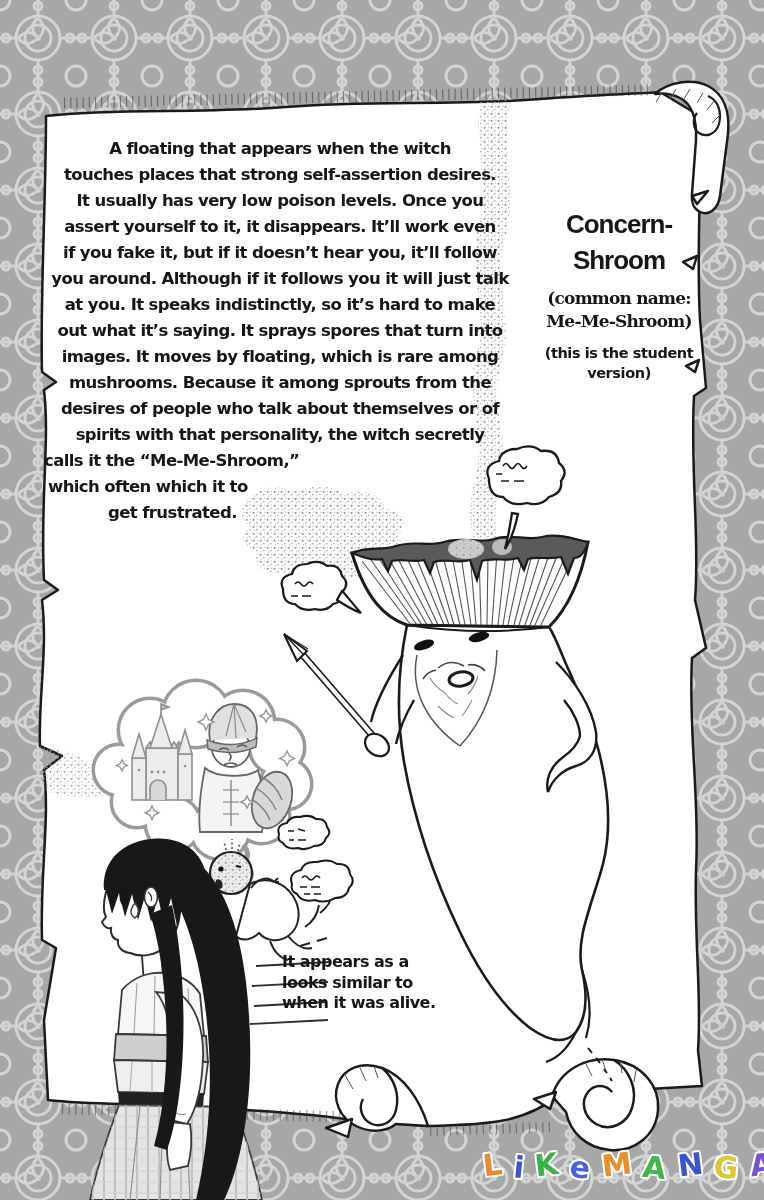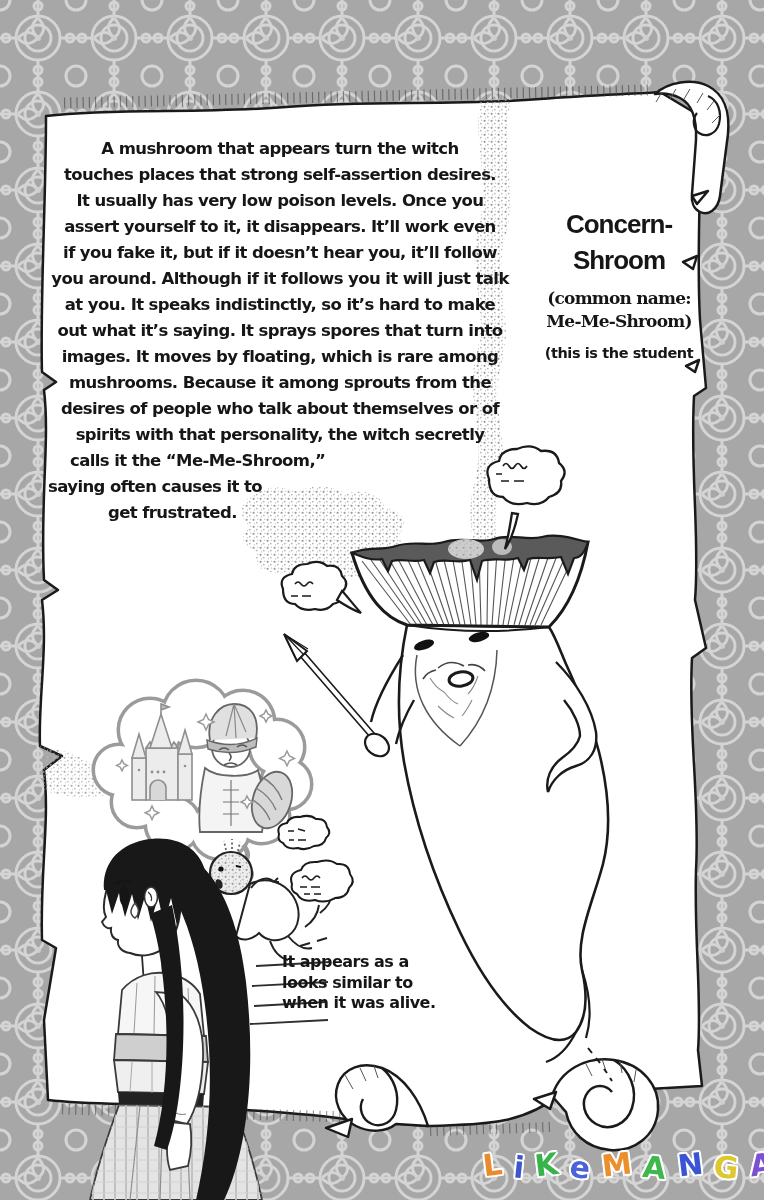"A mushroom that appears turn" div.ln { text: mushroom that appears turn -> floating that appears when }
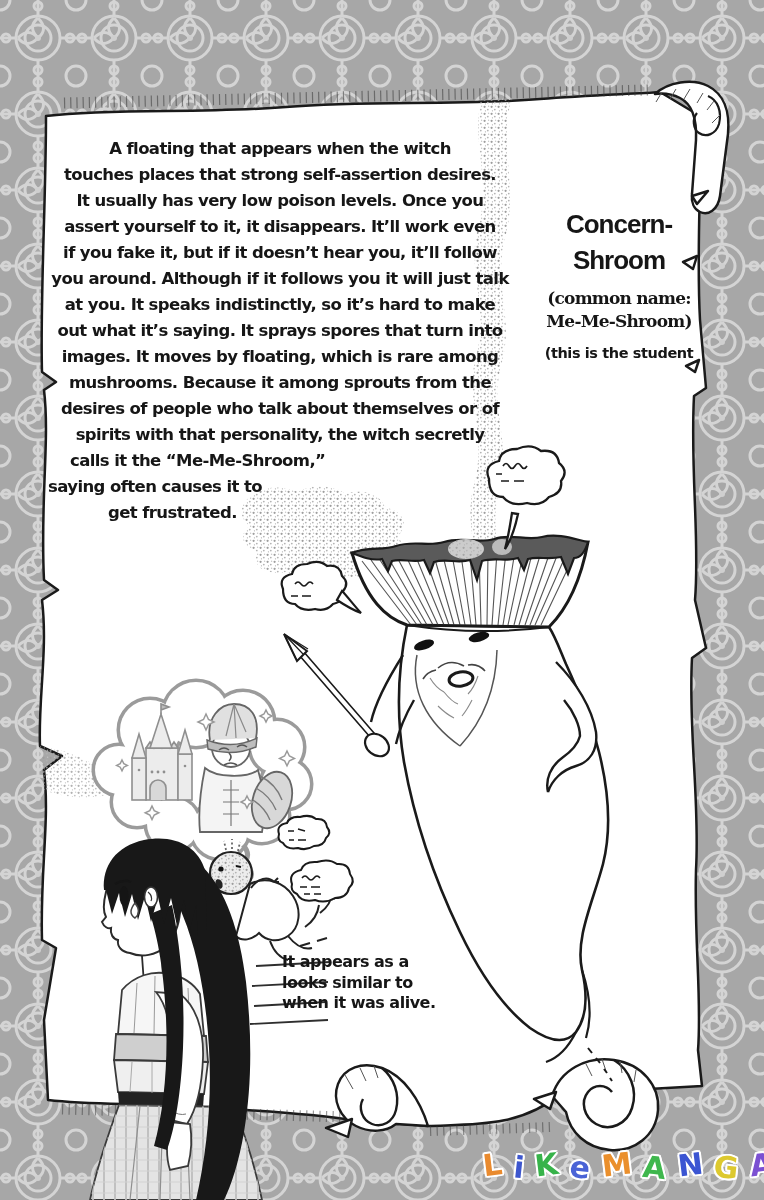"version)" div.t-note { html: none -> <div>version)</div> }
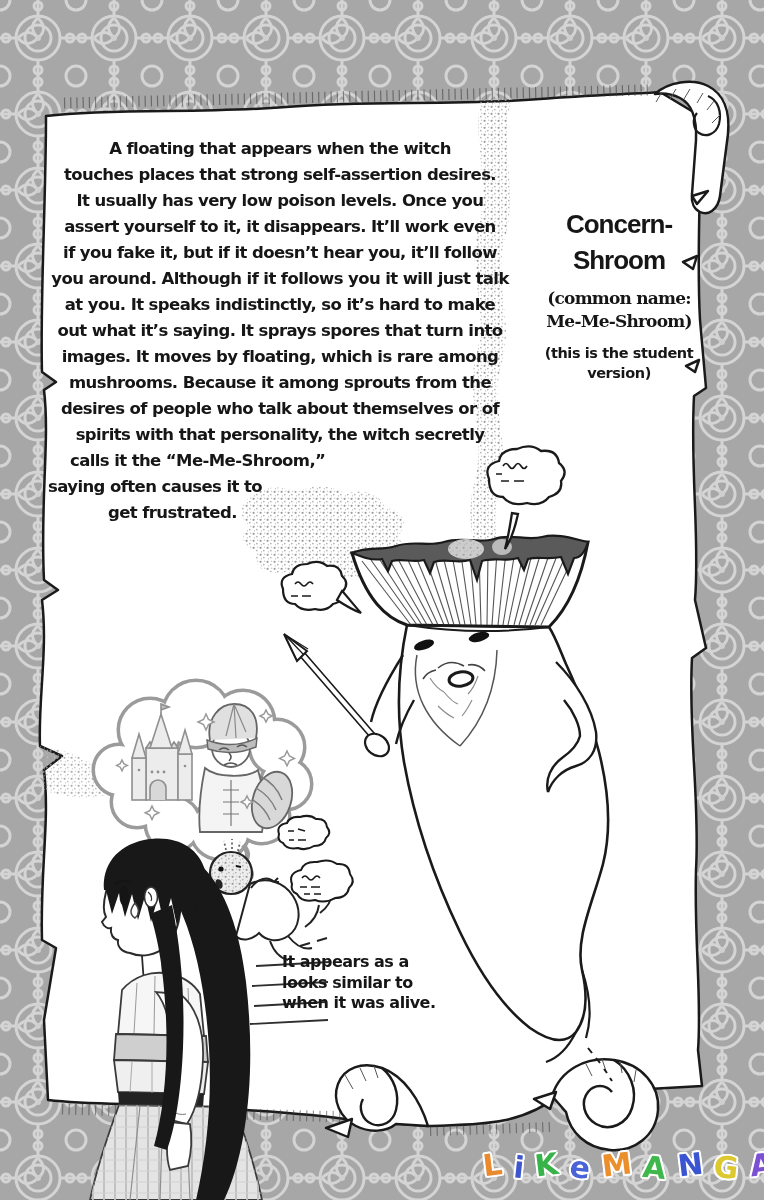"calls it the “Me-Me-Shroom,”" div.ln { padding-left: 26px -> 0 }
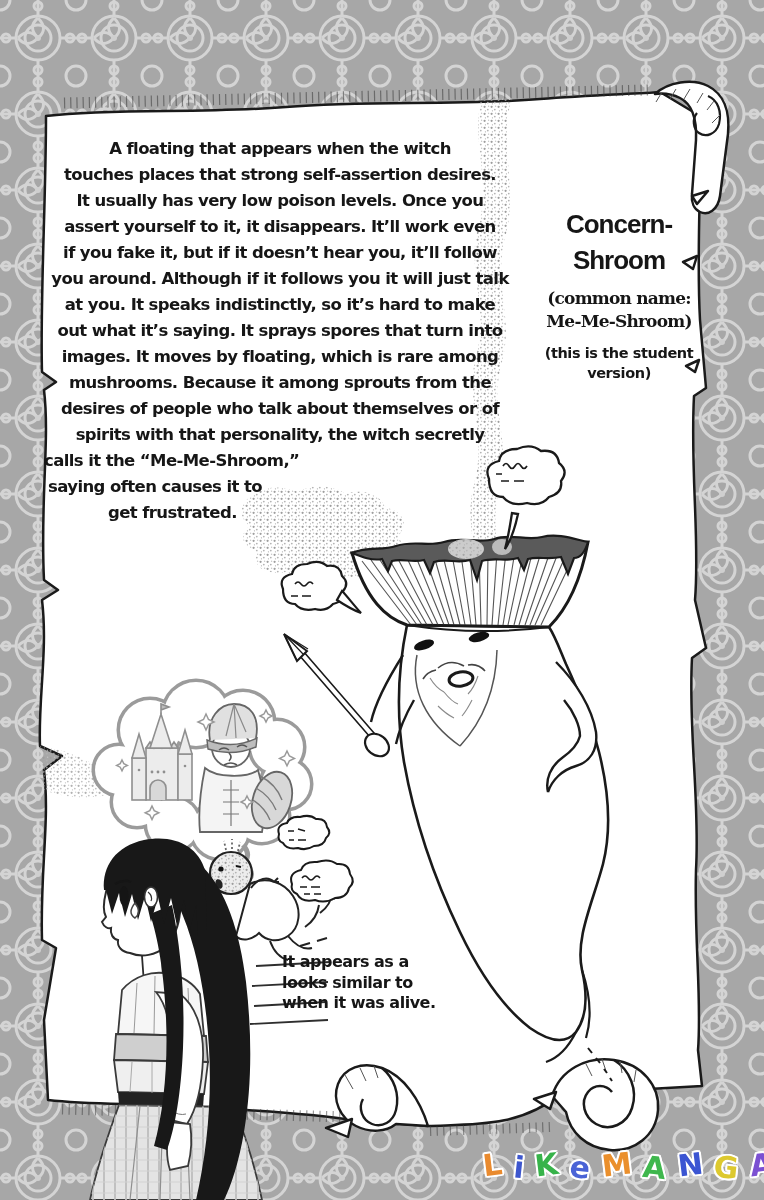"saying often causes it to" div.ln { text: saying often causes -> which often which }
